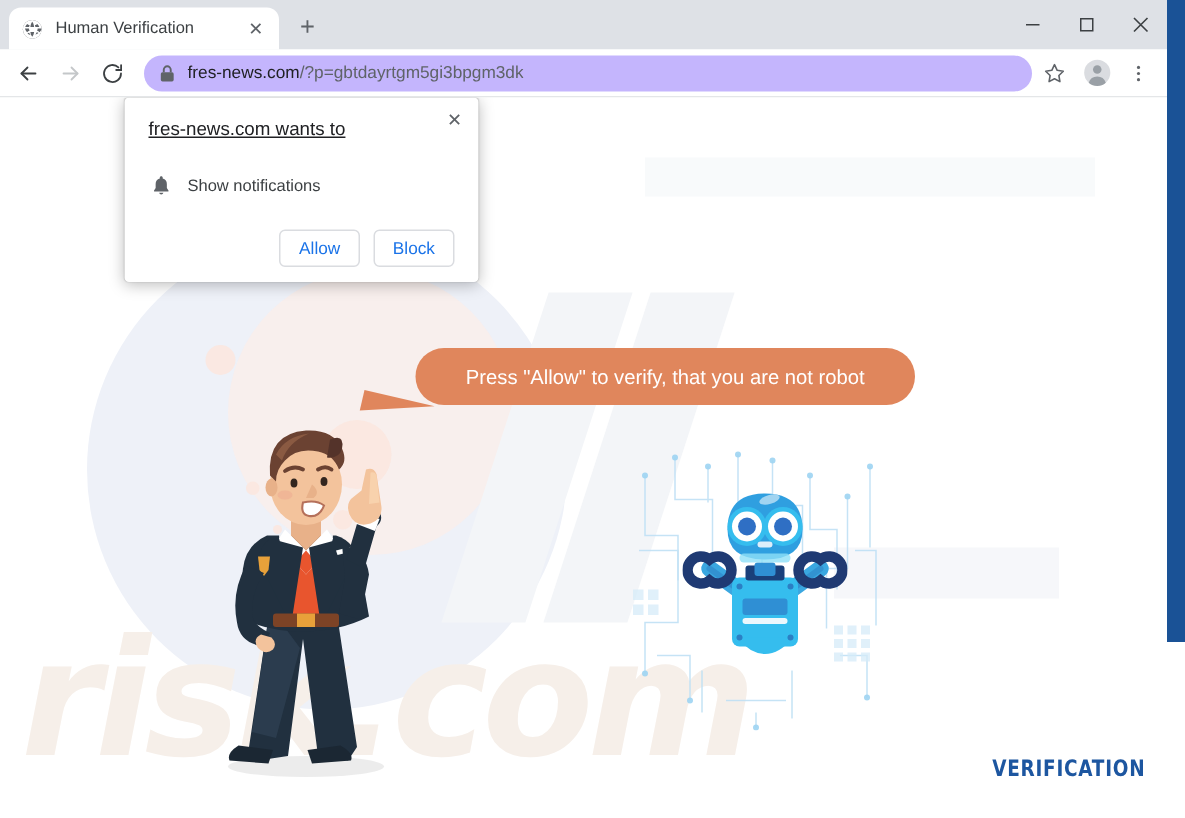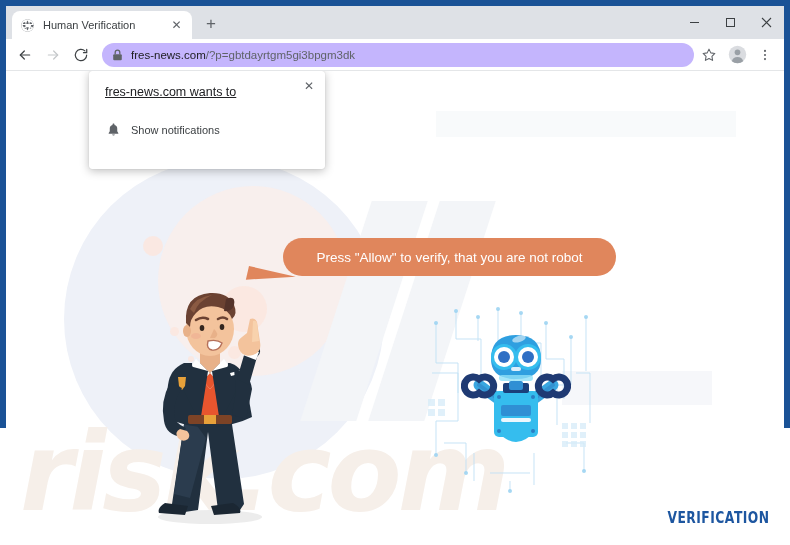"Human Verification" #screenshot { padding: 6px -> none }
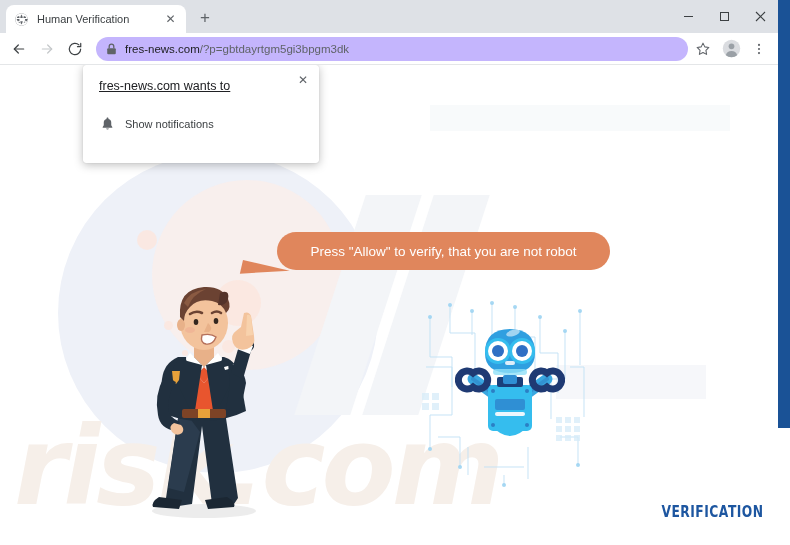"Allow" div { html: none -> <div> <div>Allow</div> <div>Block</div> </div> }
